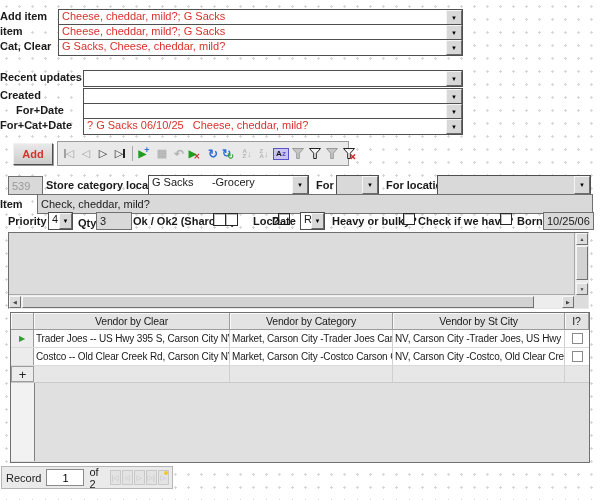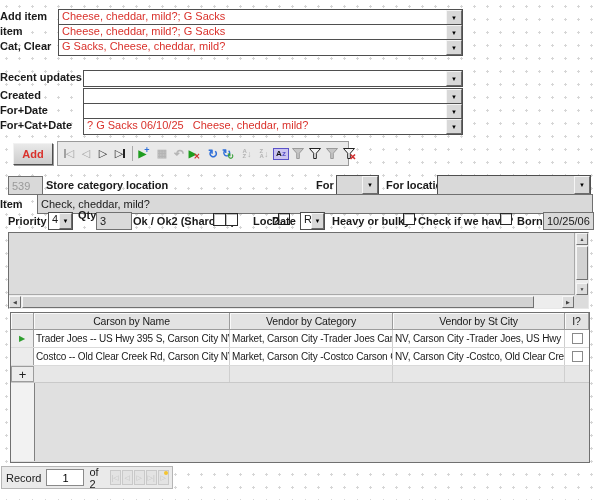"For+Date" div.lbl { left: 0 -> 16px }
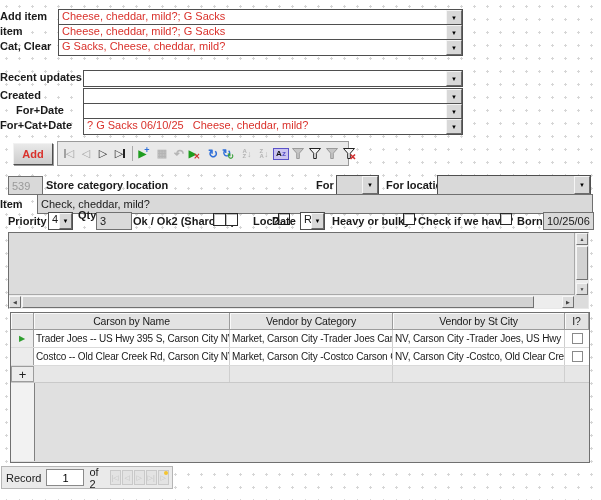"G Sacks -Grocery" div.combo { html: none -> <div> <span>G Sacks -Grocery</span> <span>▼</span> </div> }
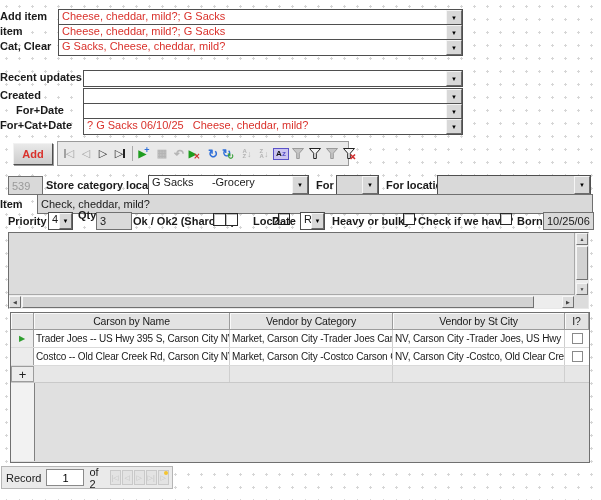"Qty" div.lbl { top: 209px -> 217px }
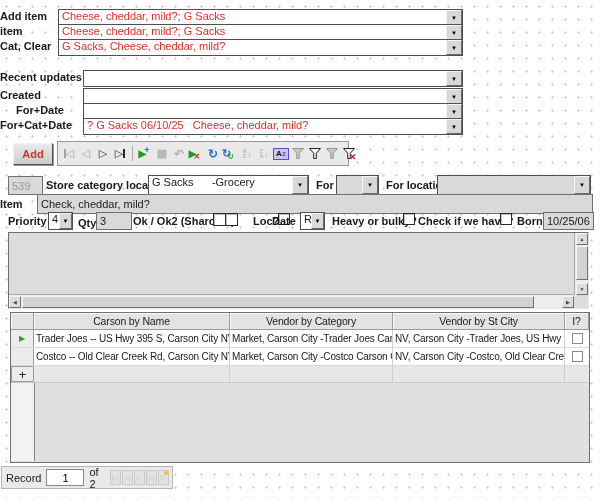"Carson by Name" div.gh { text: Carson by Name -> Vendor by Clear }
